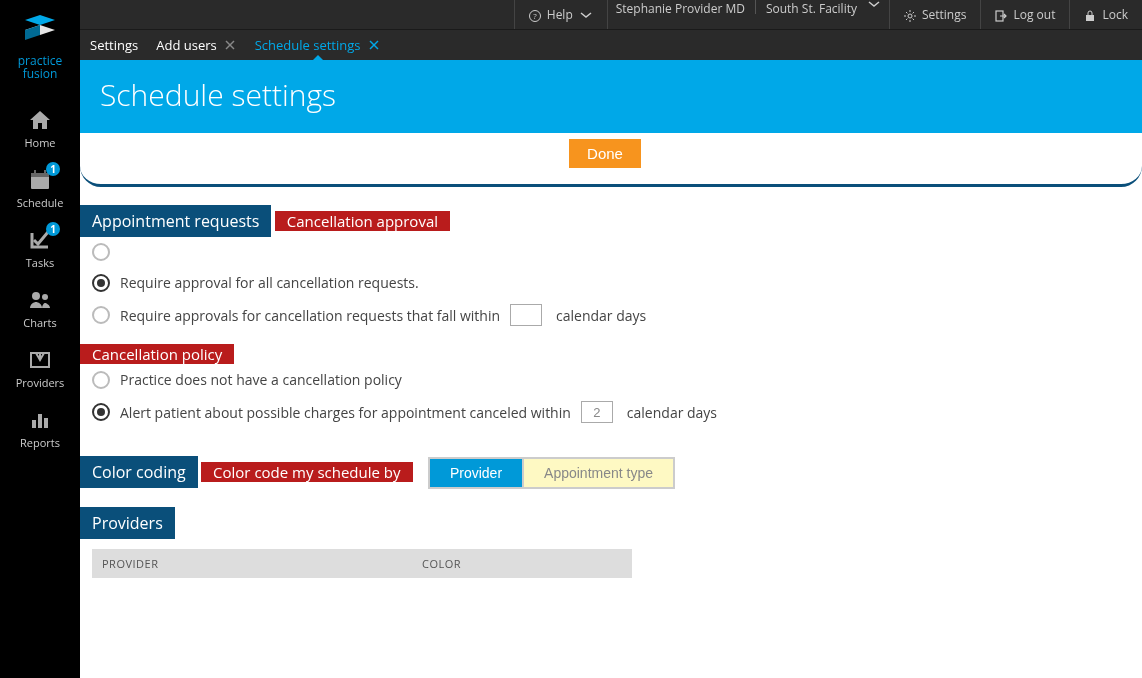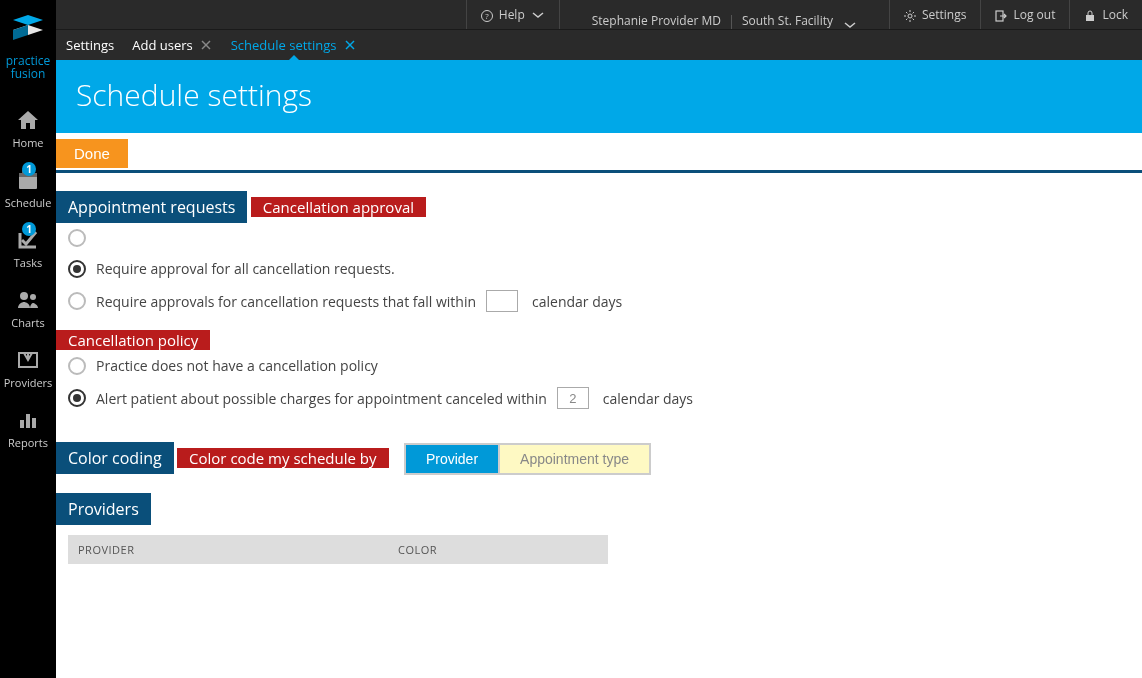"Stephanie Provider MD" .topbar .tb-user { align-items: flex-end -> flex-start; padding: 0 32px -> 0 8px }
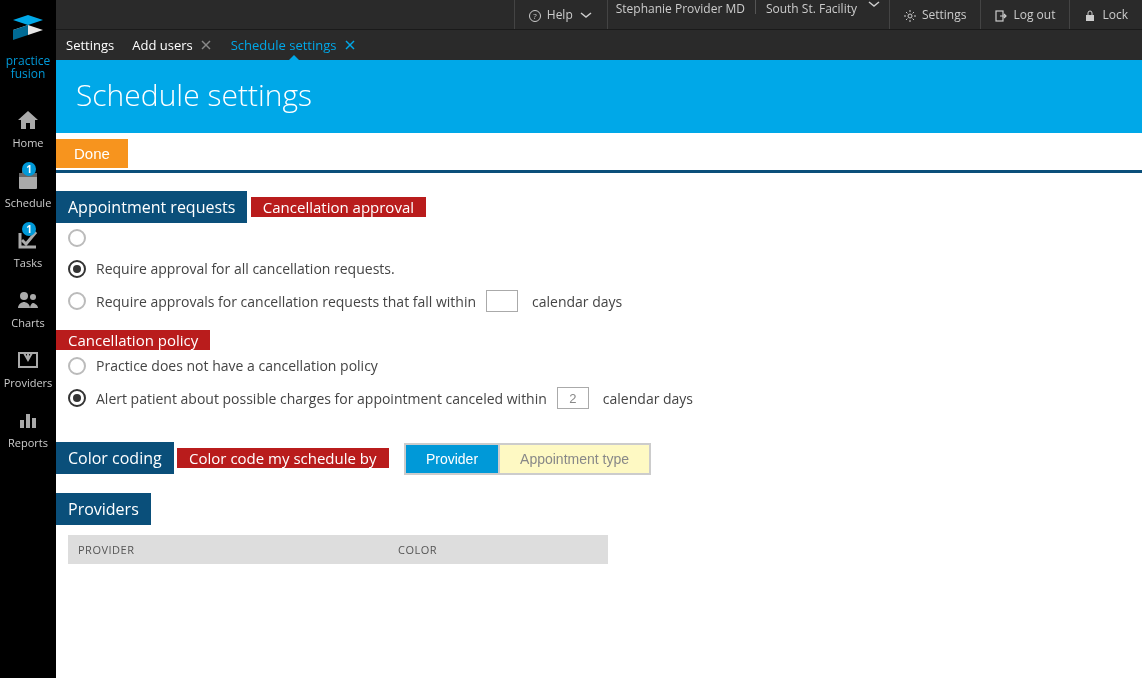"practice" .sidebar { width: 56px -> 80px }
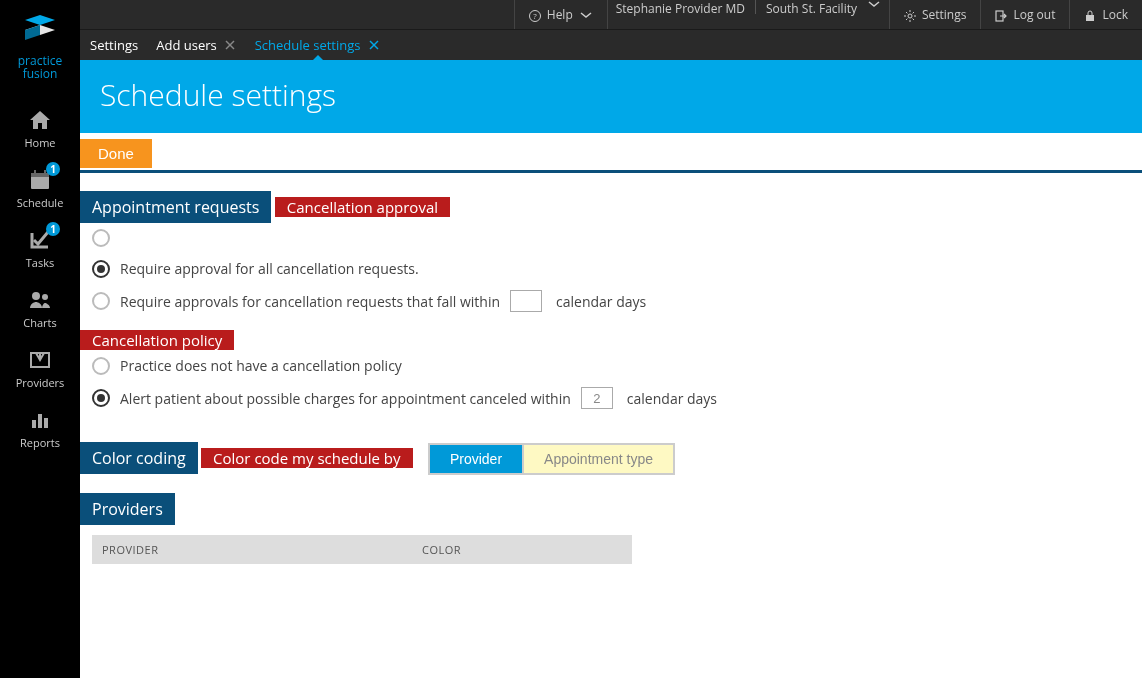"Done" .actionbar { border-radius: none -> 21px; justify-content: flex-start -> center; padding: 6px 12px 2px 0 -> 6px 12px 16px 0 }
